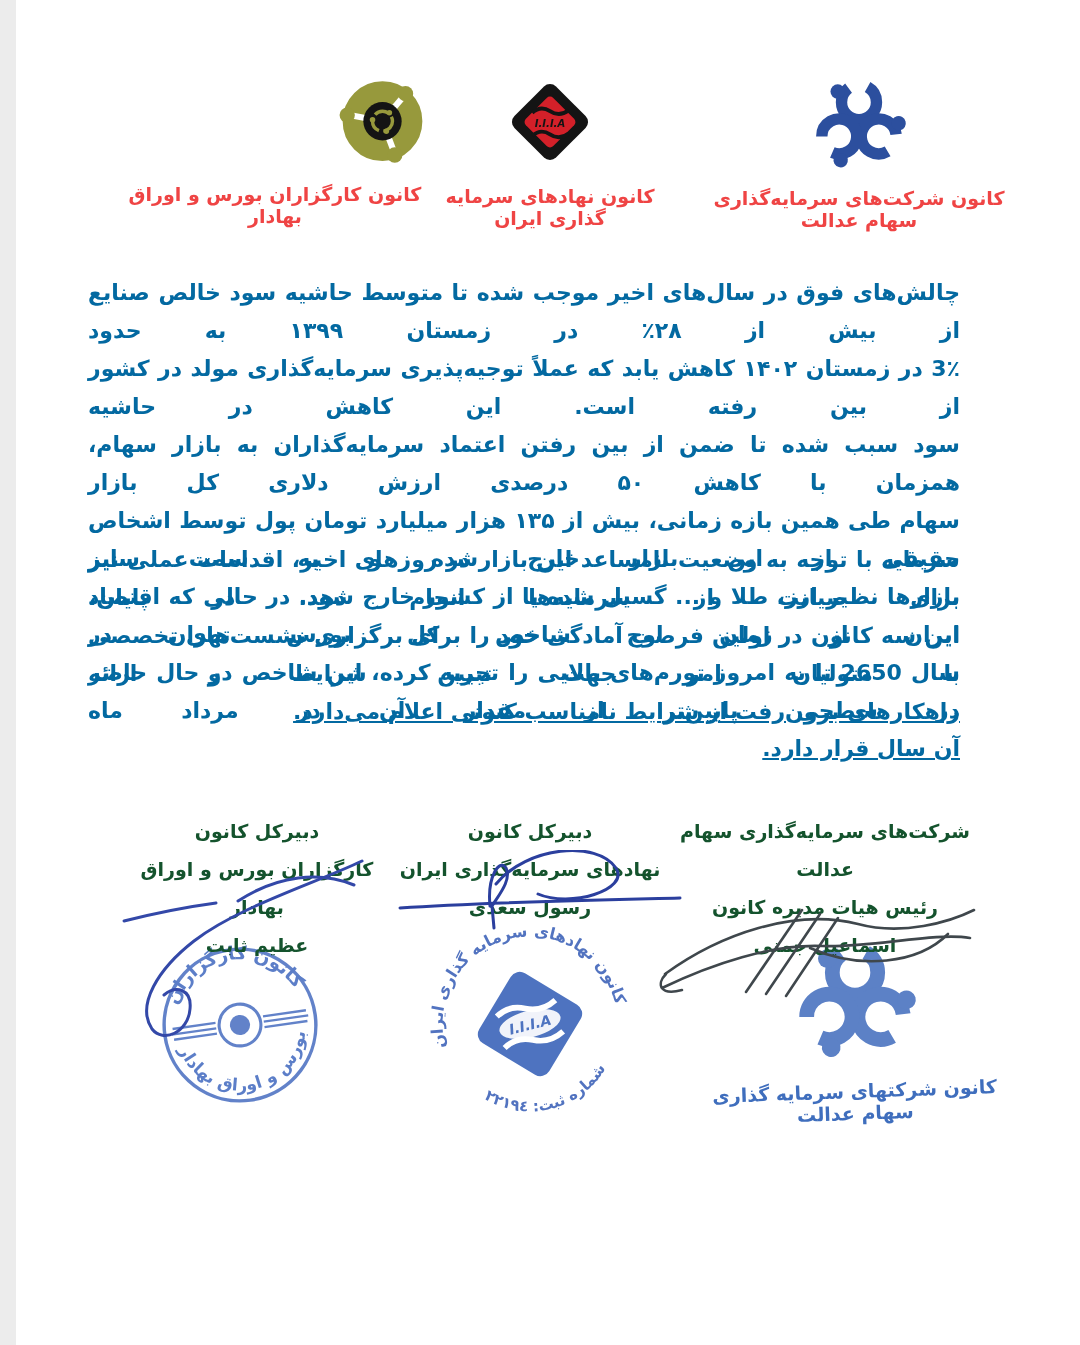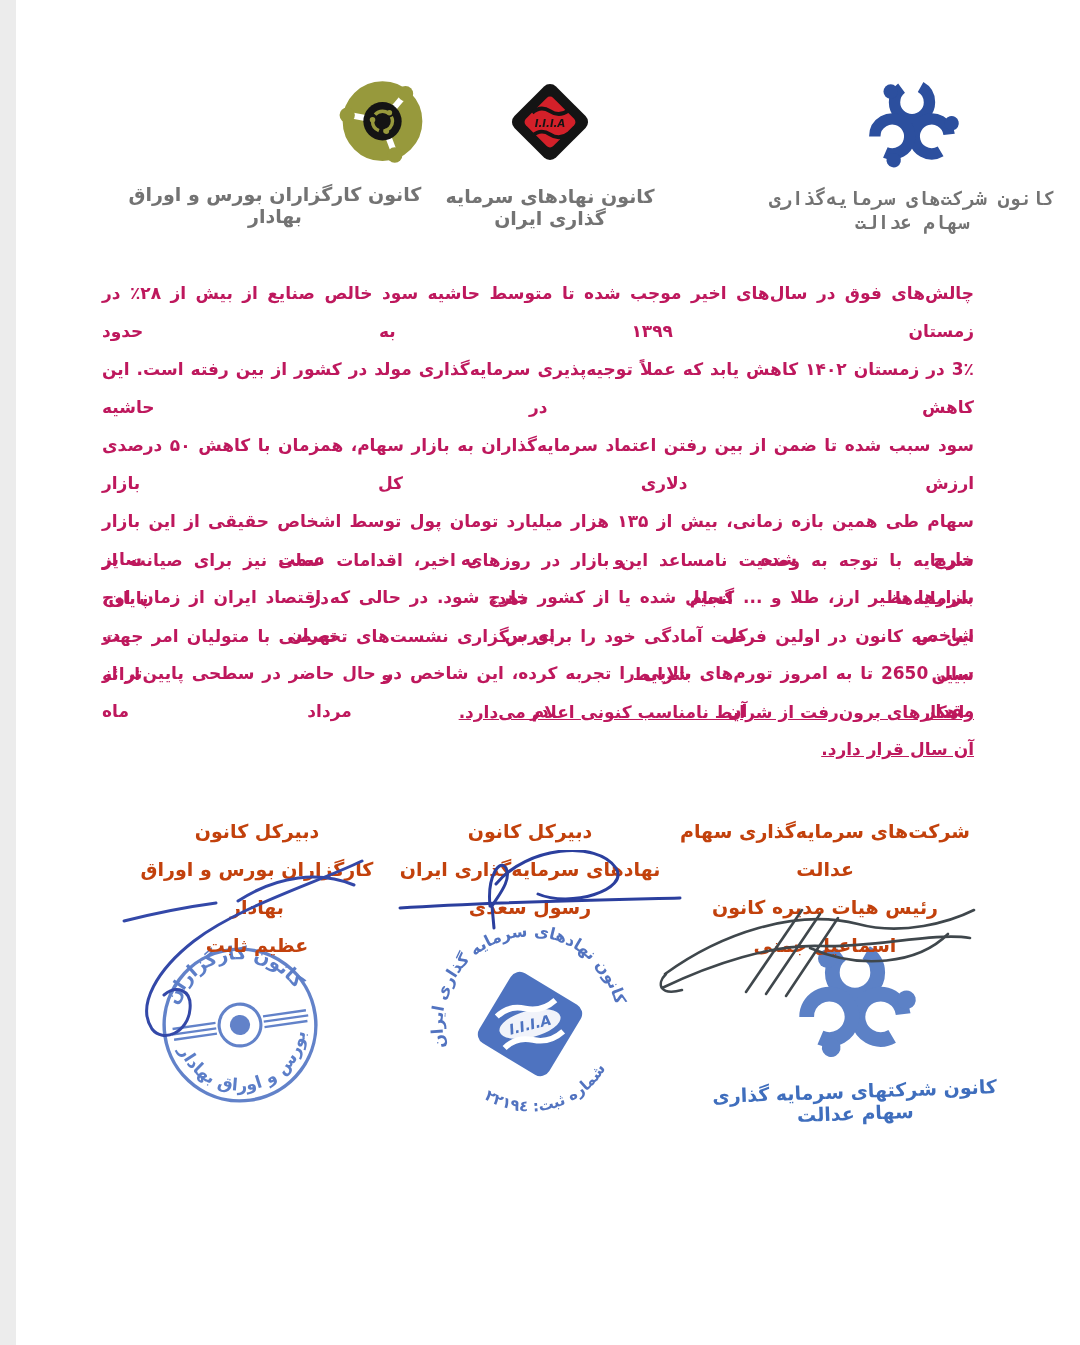"کانون کارگزاران بورس و اوراق" .logo-caption { color: #737373 -> #ef4444 }
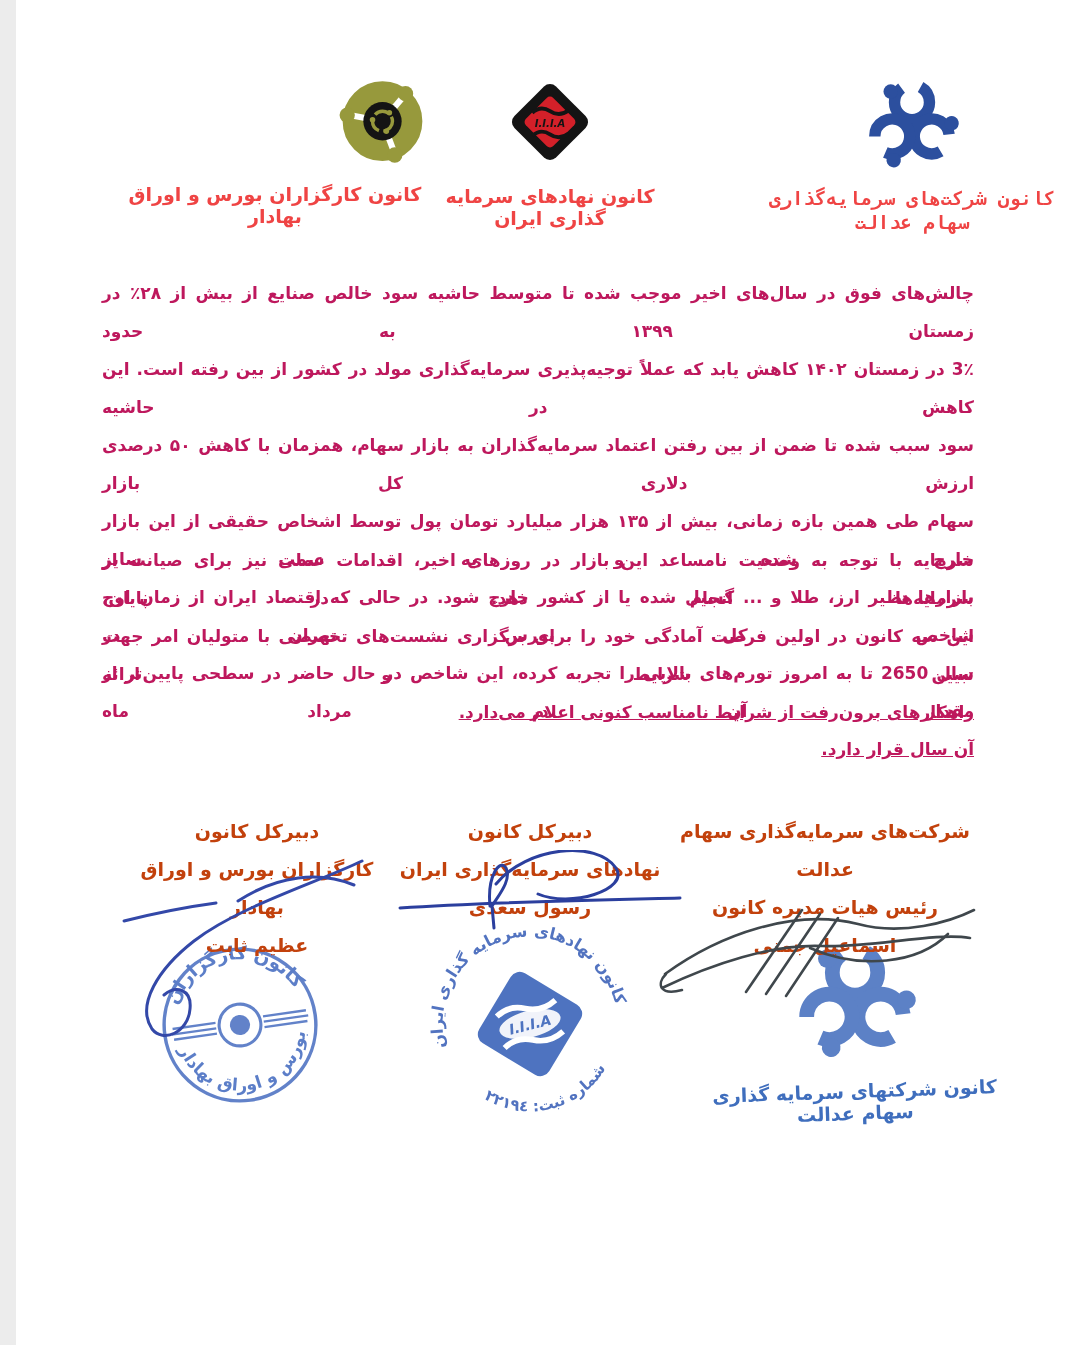"کانون شرکت‌های سرمایه‌گذاری سهام عدالت" #lb-edalat { font-family: Liberation Mono, monospace -> none; left: 762px -> 709px }
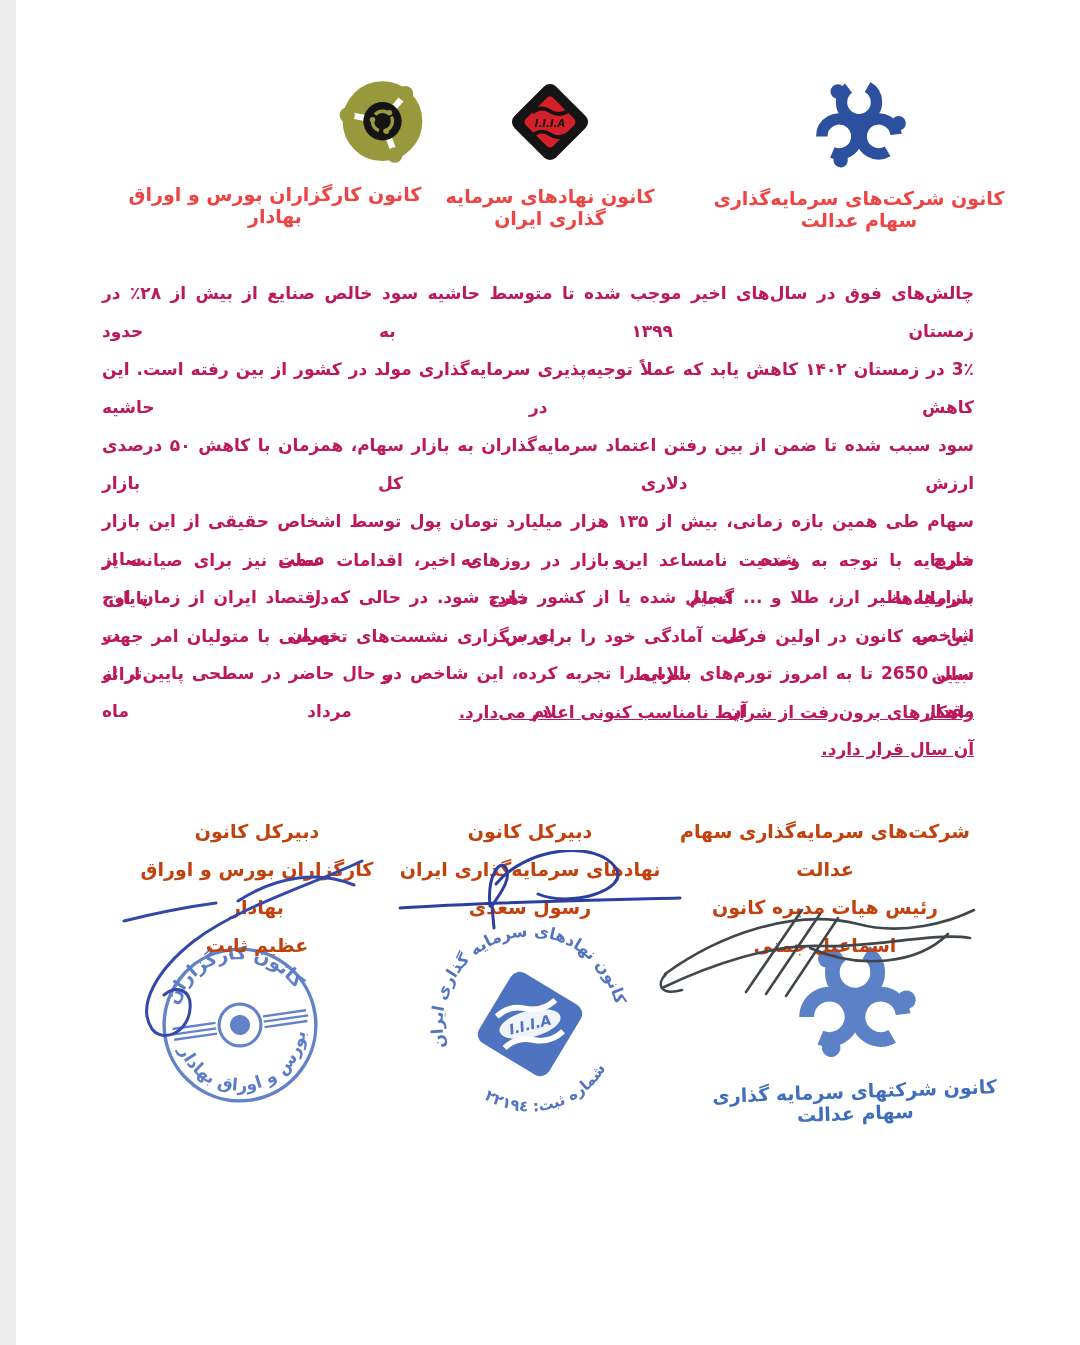"چالش‌های فوق در سال‌های اخیر" .para { color: #be185d -> #0369a1; font-size: 17px -> 22px; right: 106px -> 120px }
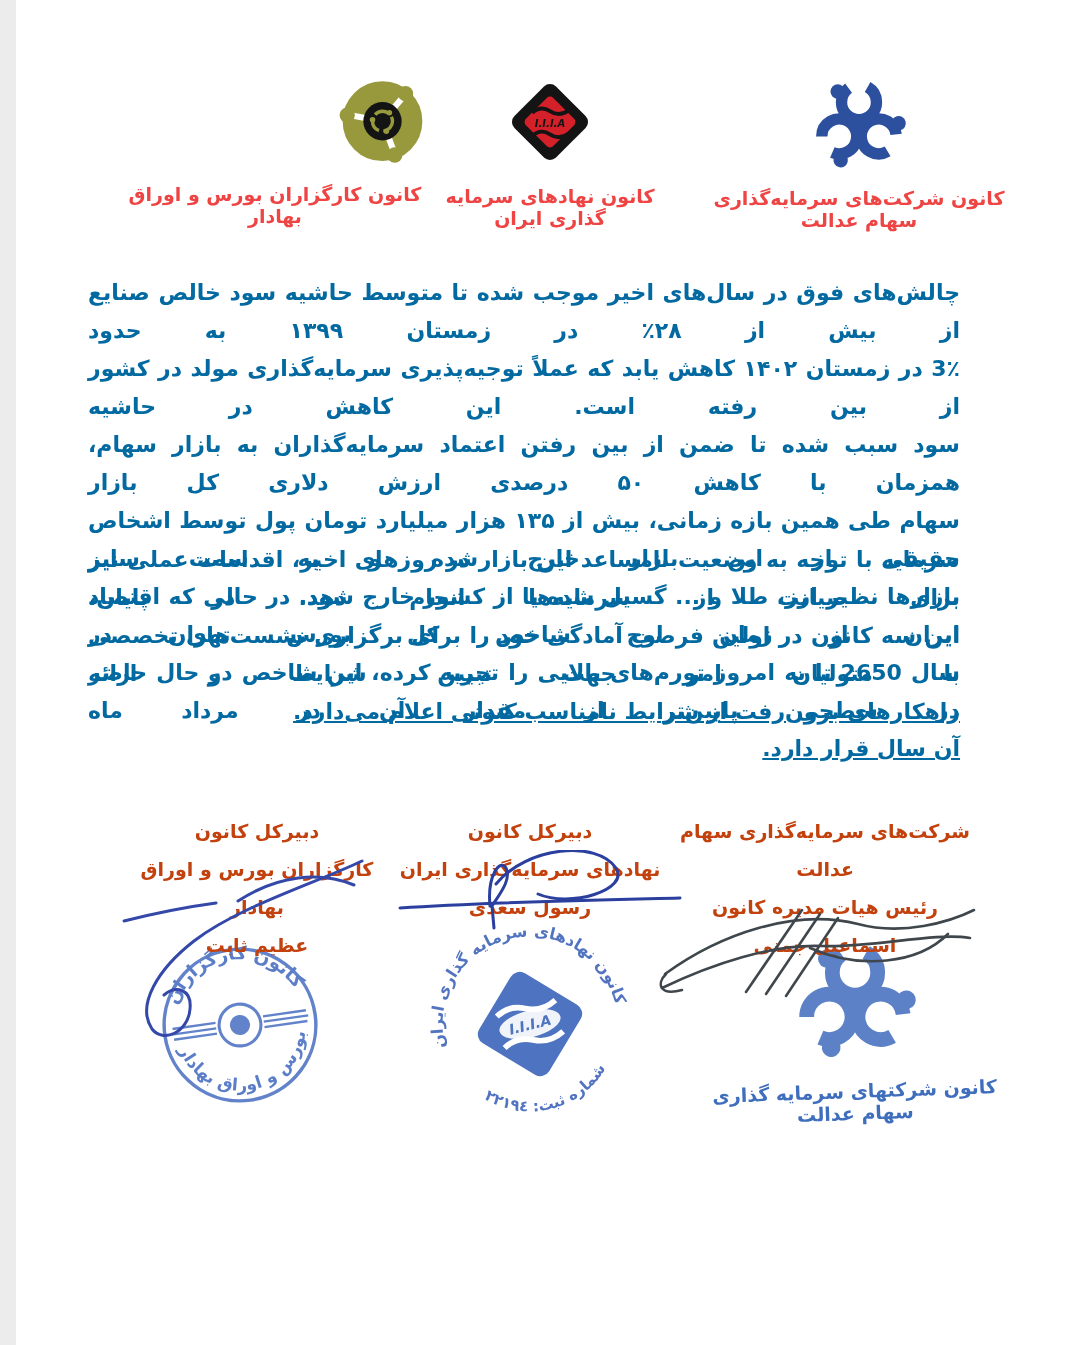"دبیرکل کانون" .sigcol { color: #c2410c -> #14532d }
